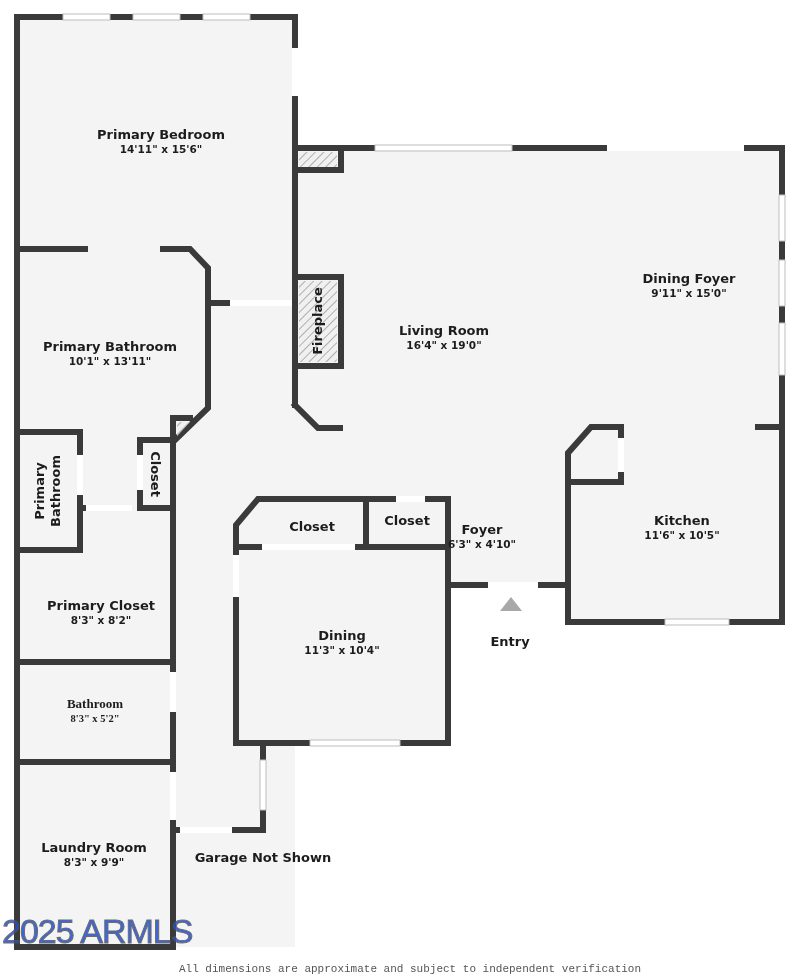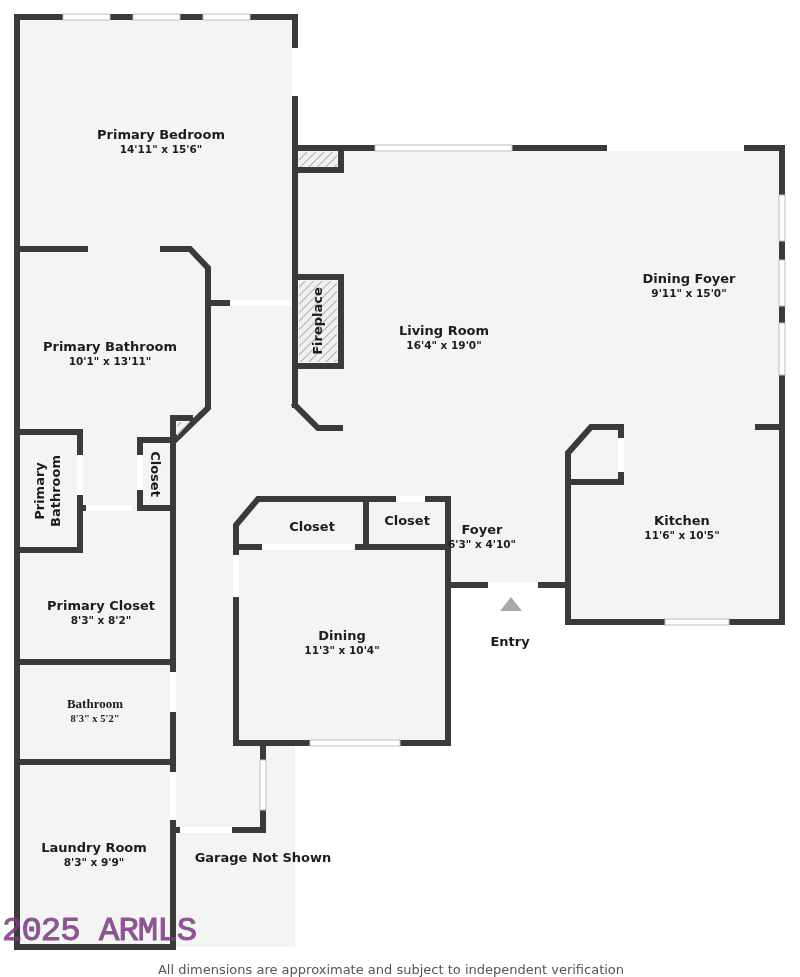"2025 ARMLS" .watermark { color: #a21caf -> #1d4ed8; font-family: Liberation Mono, monospace -> Liberation Sans, sans-serif }
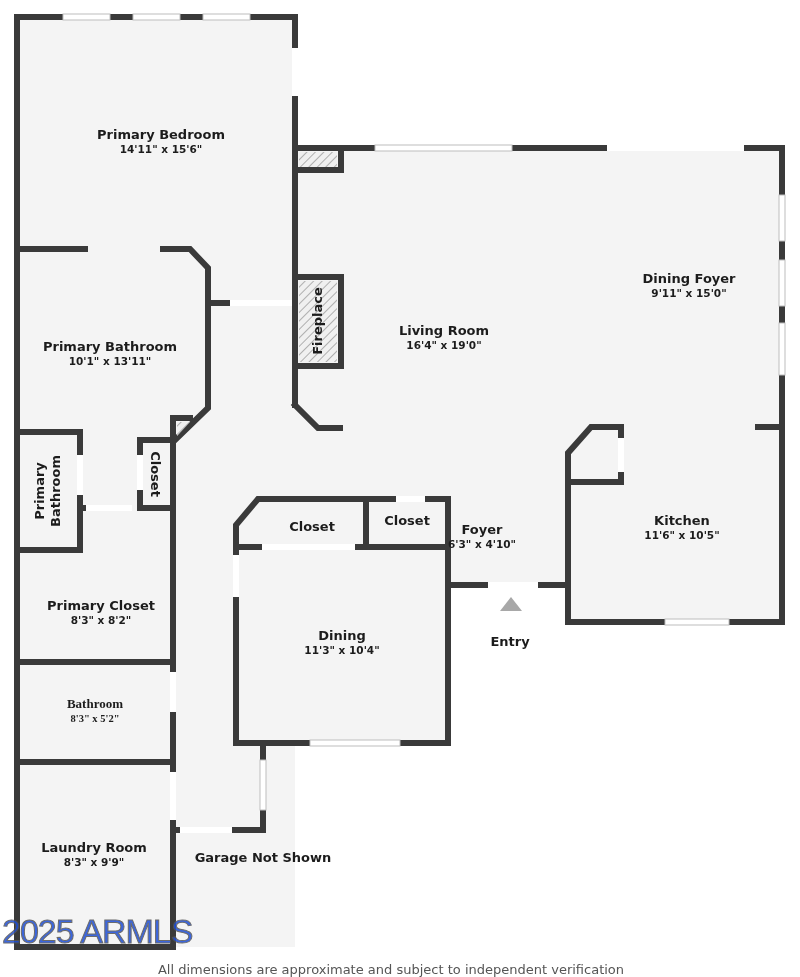"All dimensions are approximate and" .disclaimer { font-family: none -> Liberation Mono, monospace; font-size: 13px -> 11px; left: 391px -> 410px }
